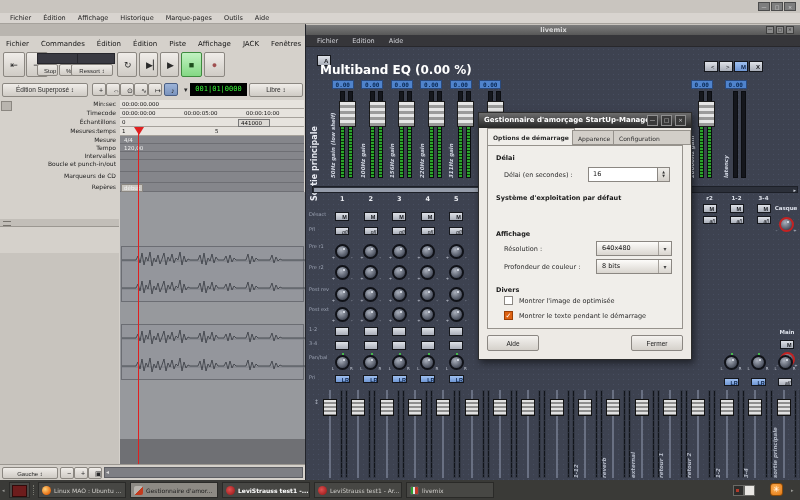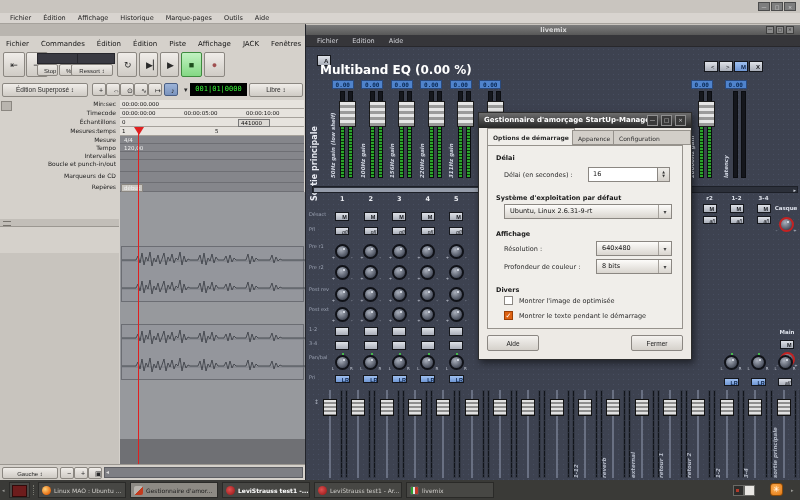"Ubuntu, Linux 2.6.31-9-rt" div.combo { html: <div> <span>Ubuntu, Linux 2.6.31-9-rt</span> <span>▾</span> </div> -> none }
